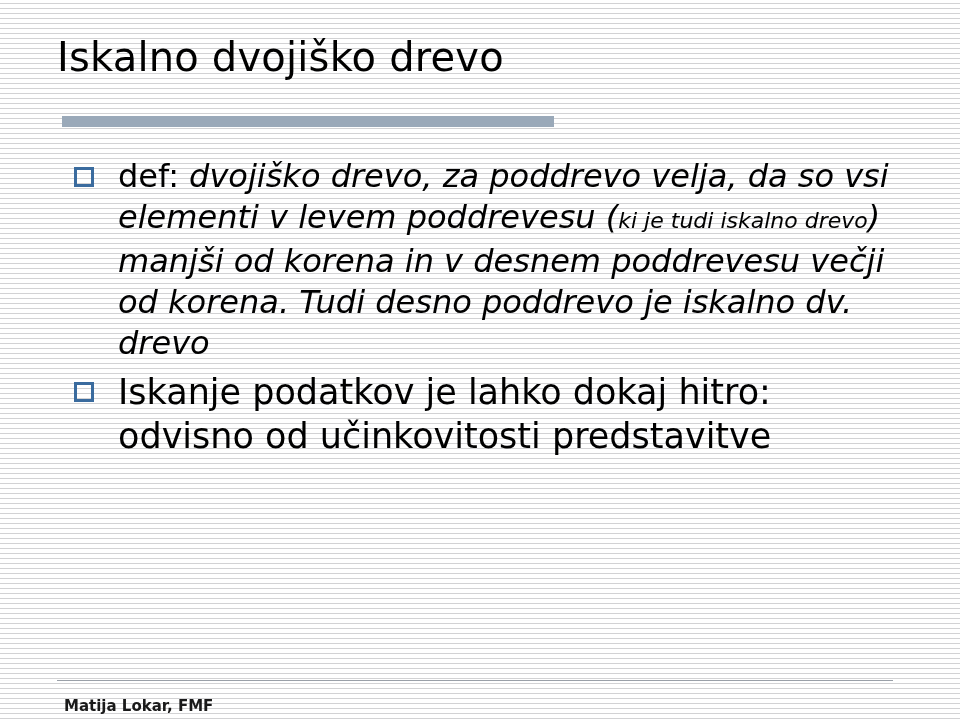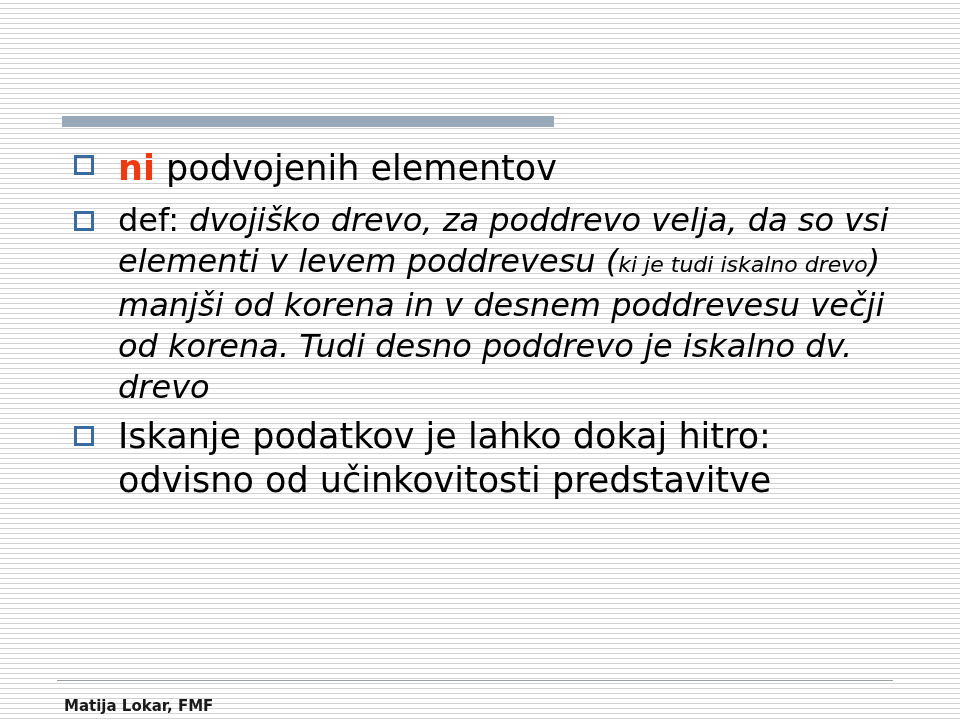"Iskalno dvojiško drevo" div { html: none -> <div> <div>Iskalno dvojiško drevo</div> </div> }
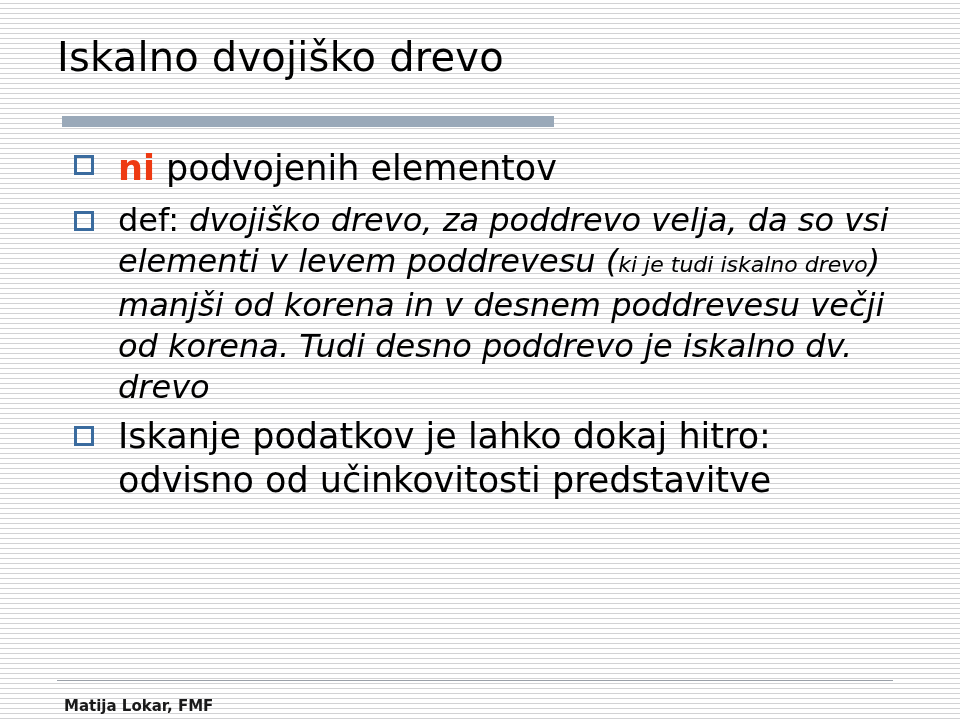"ni podvojenih elementov" div.bullet-row { html: <div> <span></span> <span><span>ni</span><span> podvojenih elementov</span></span> </div> -> none }
